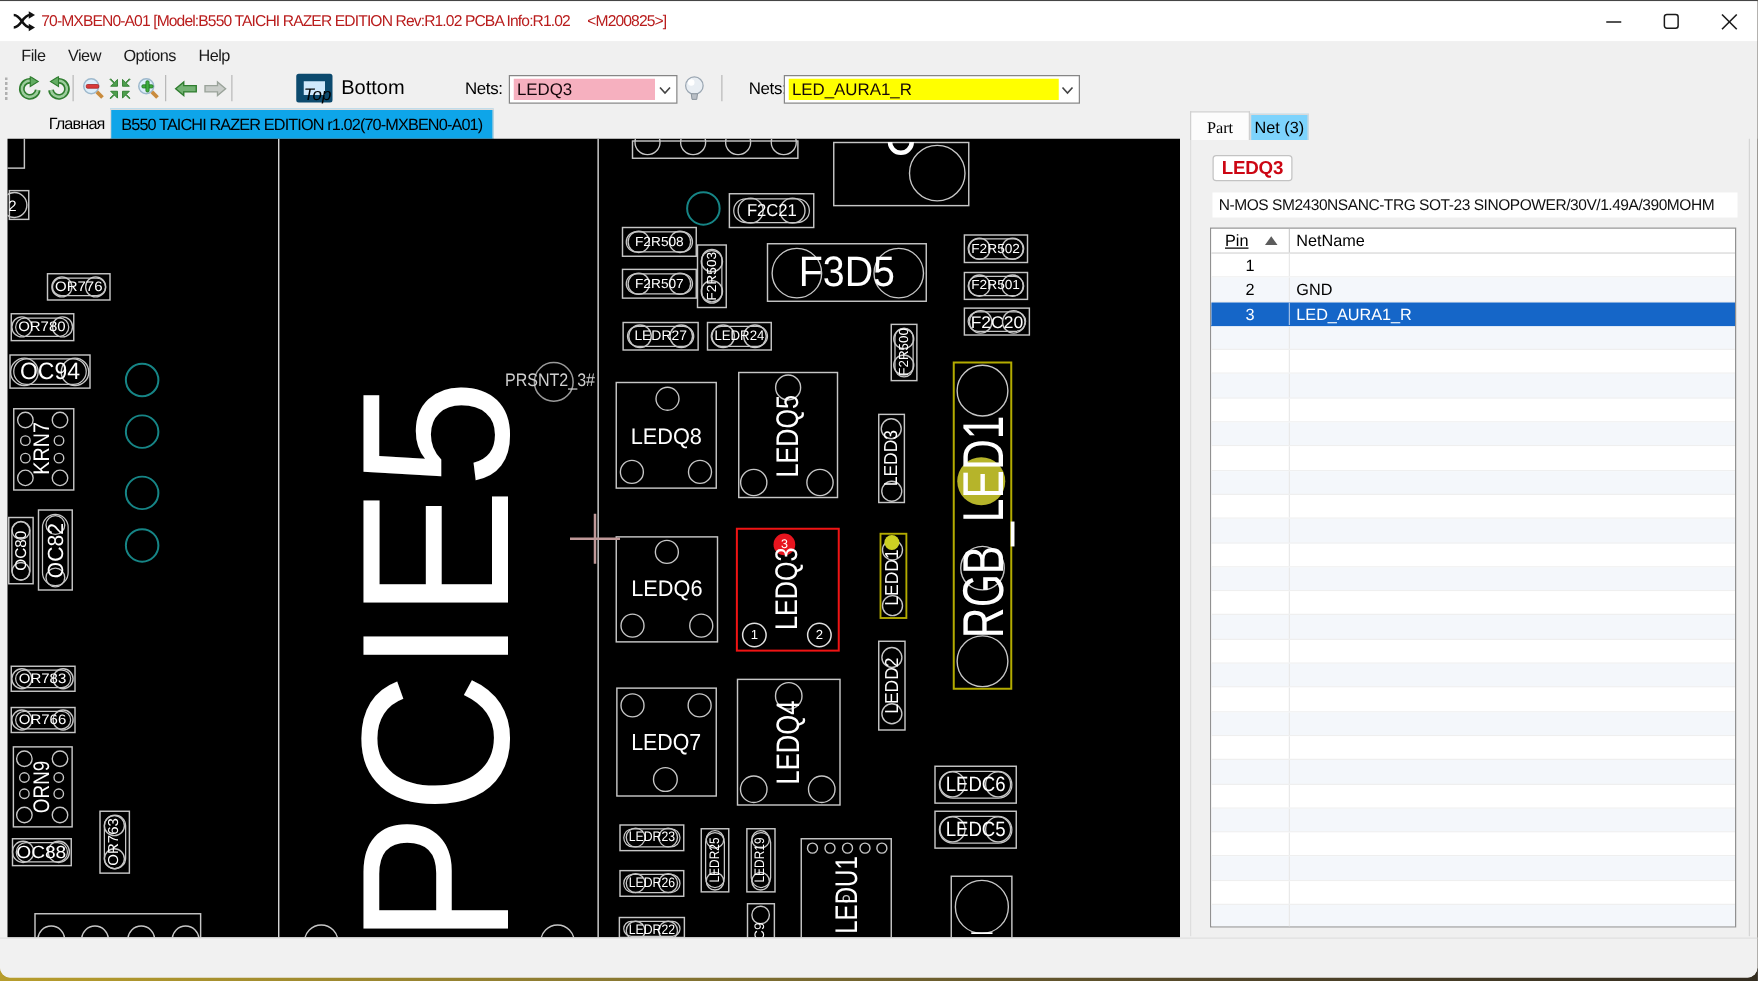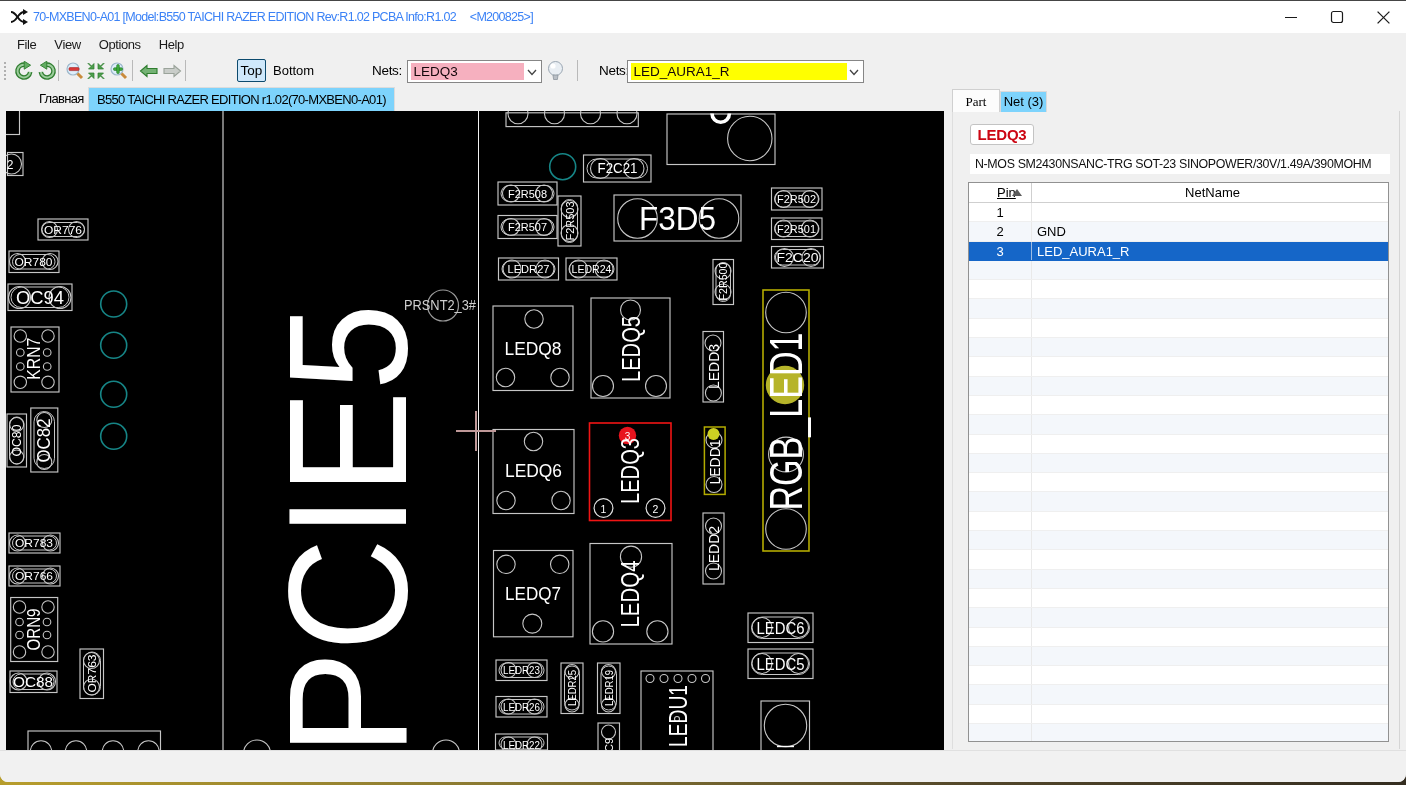"70-MXBEN0-A01 [Model:B550 TAICHI RAZER" .title-text { color: #3b82f6 -> #b91c1c }
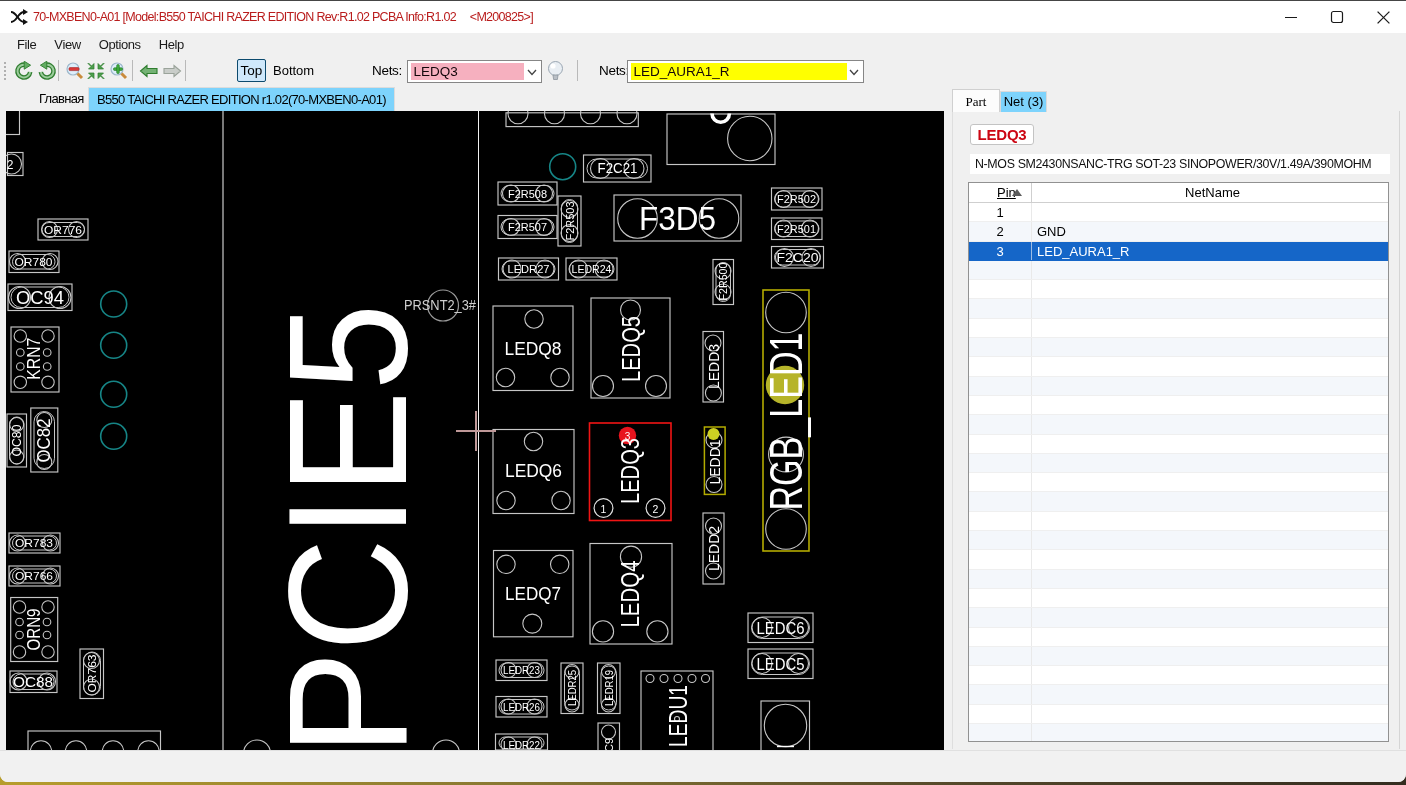"Top" .top-btn { border: 1px solid #0c4a6e -> 6px solid #0c4a6e; font-style: none -> italic }
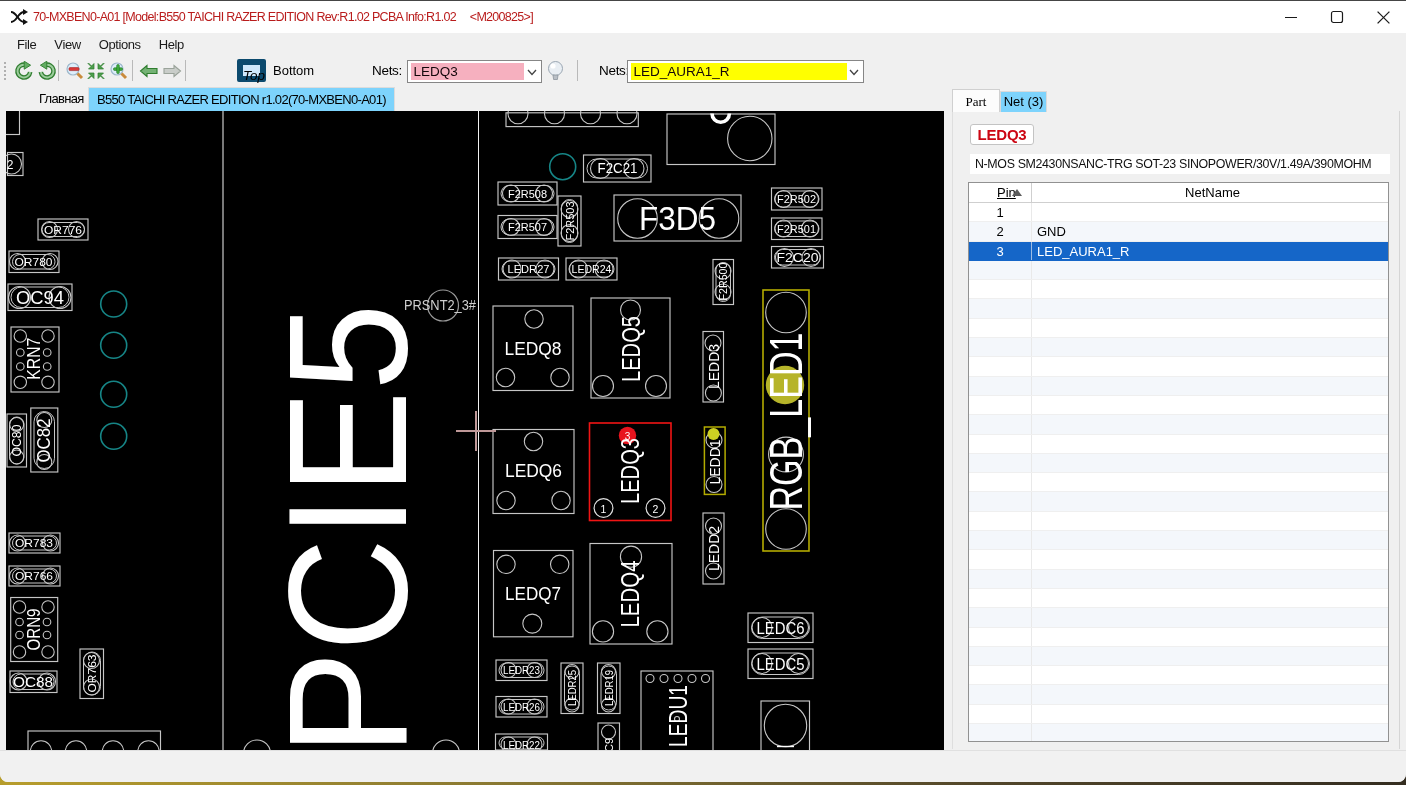"Bottom" .bottom-btn { font-size: 13px -> 16px }
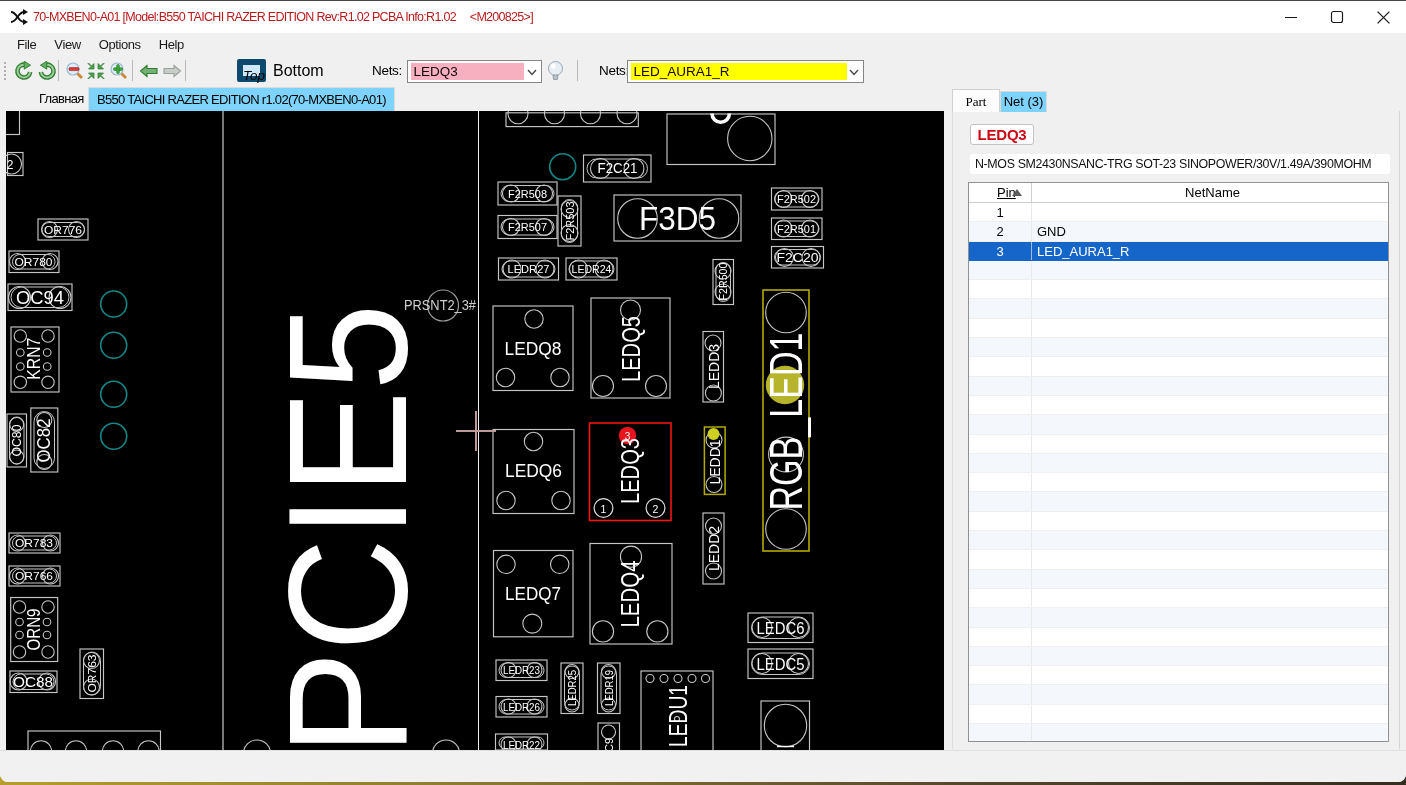"B550 TAICHI RAZER EDITION" .doc-tab.active { background: #7dd3fc -> #0ea5e9 }
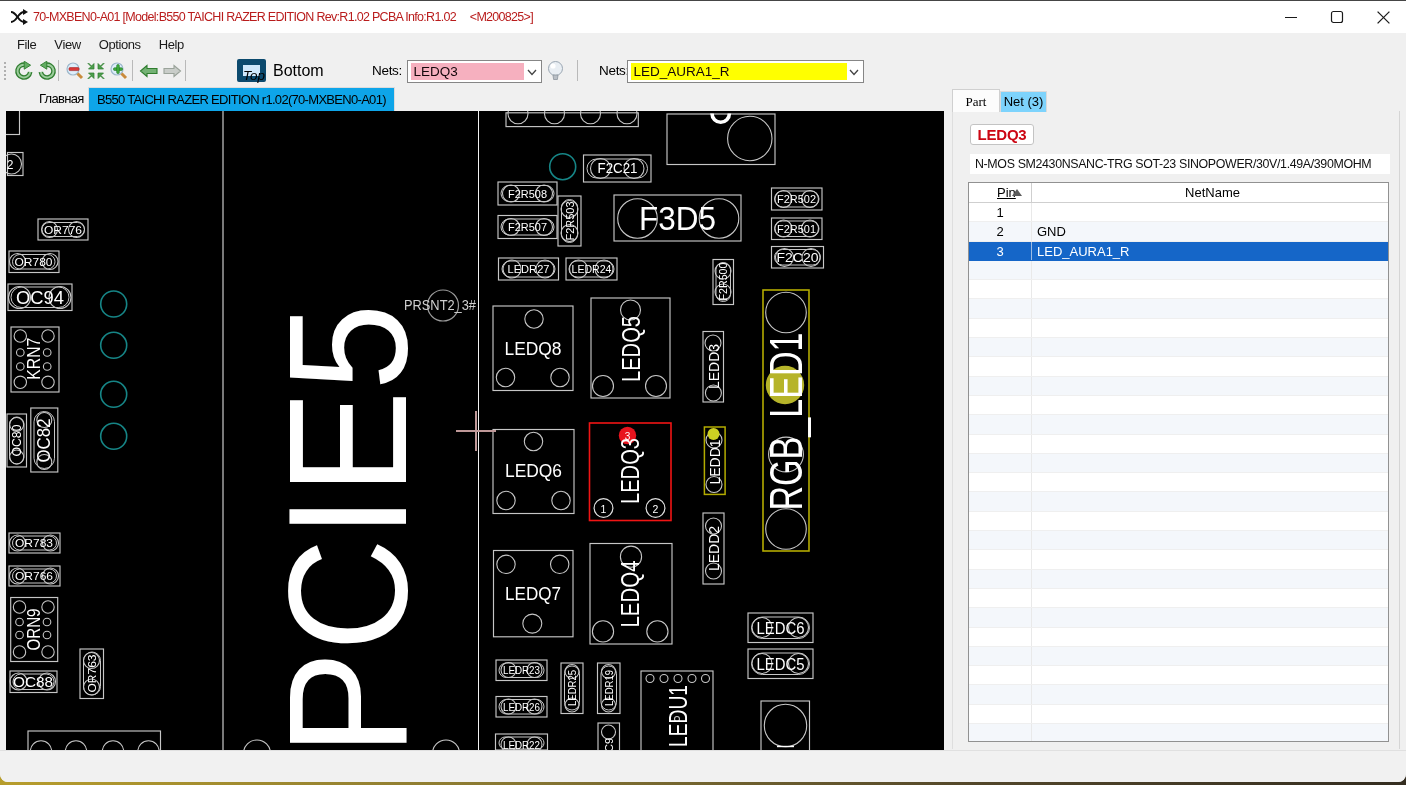"Pin" .pt-header .c-pin { padding-left: 28px -> 11px }
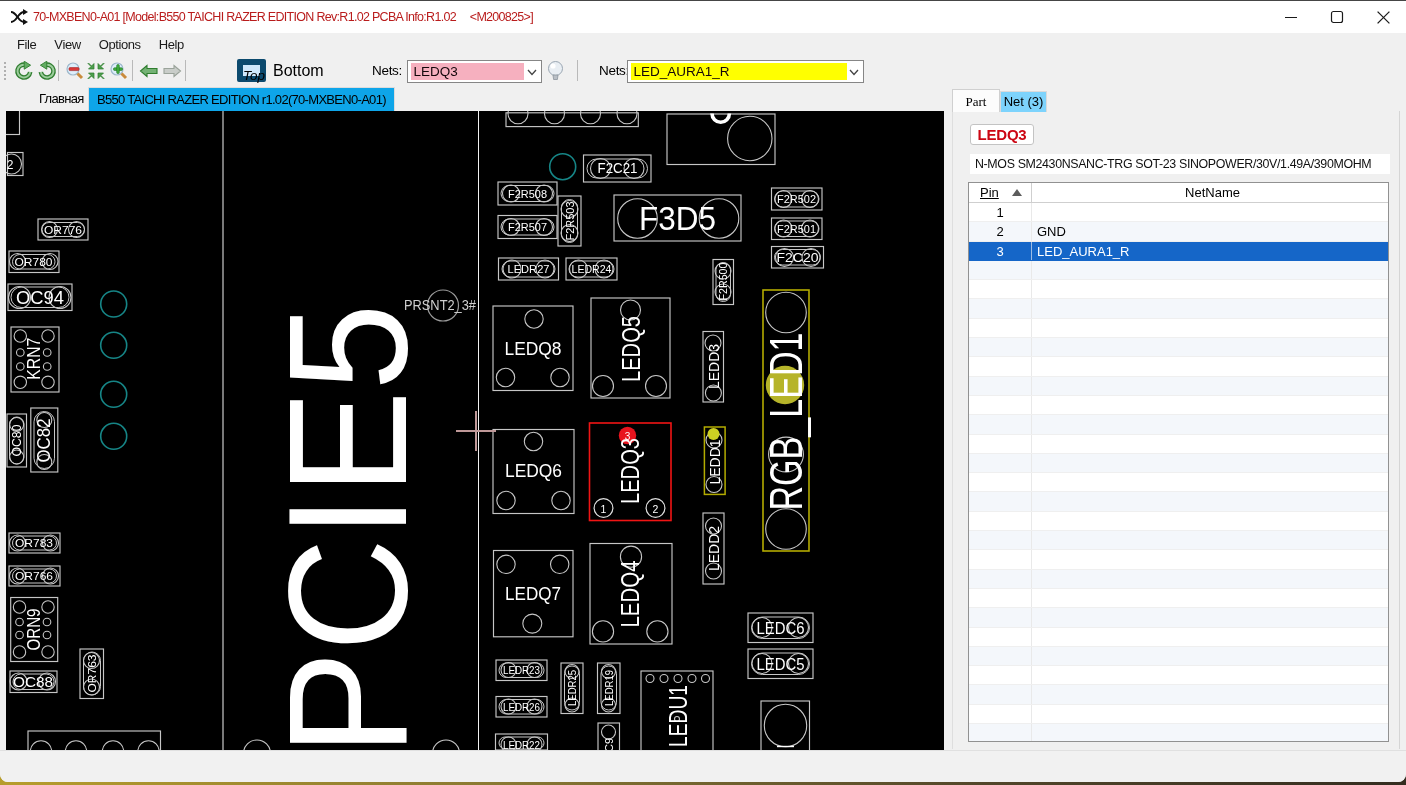"NetName" .pt-header .c-net { text-align: center -> none }
